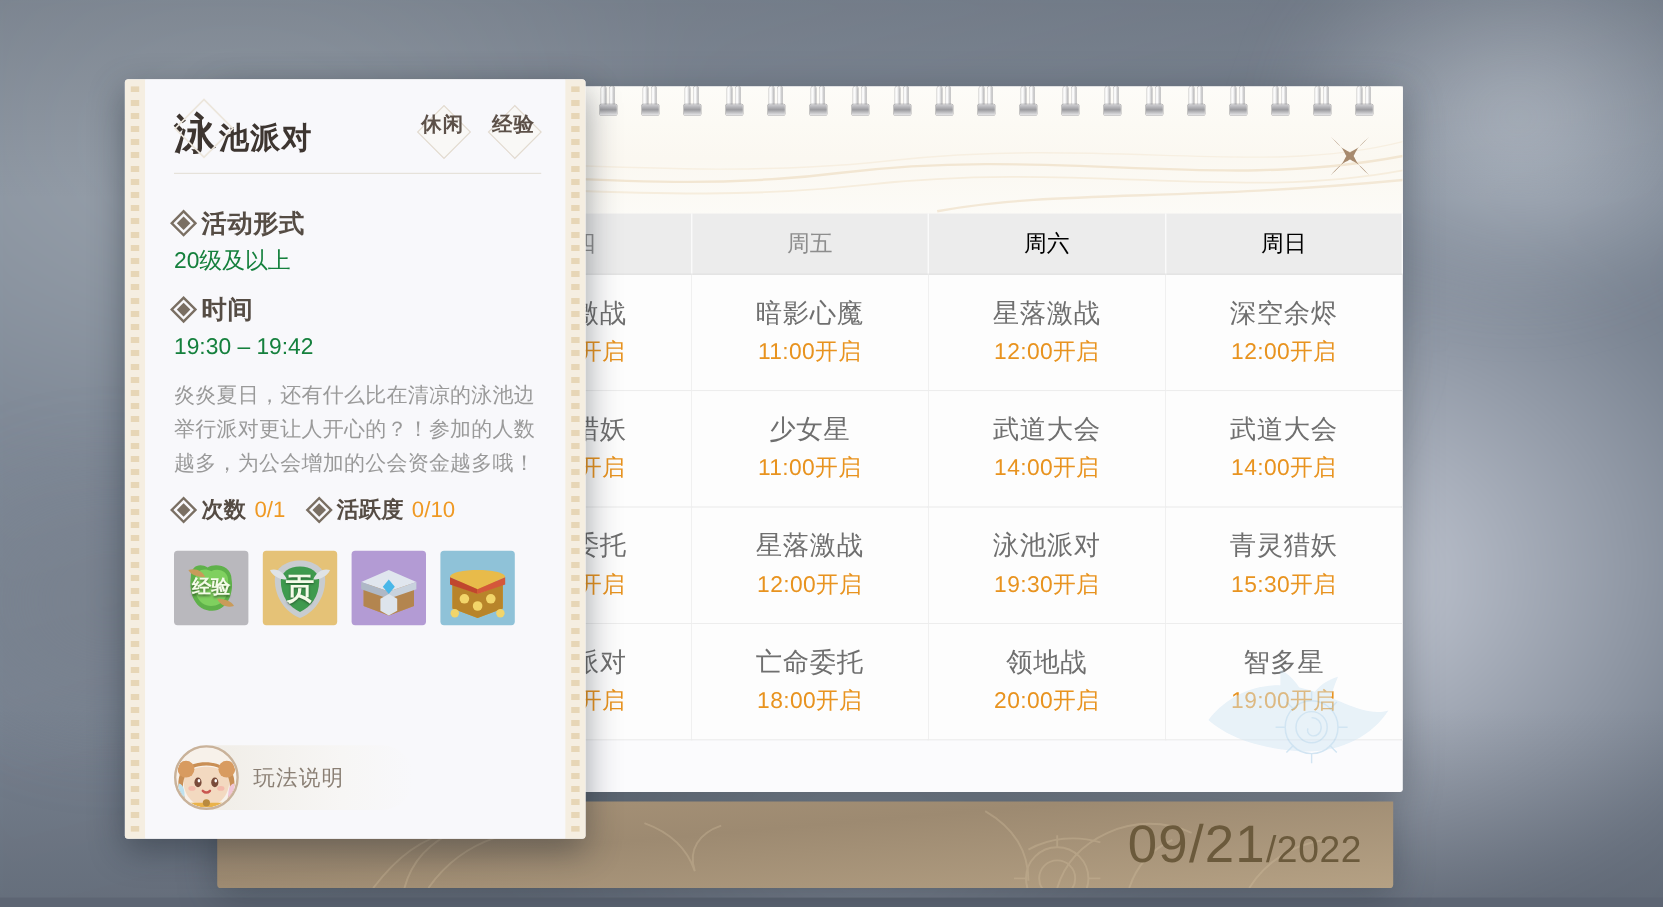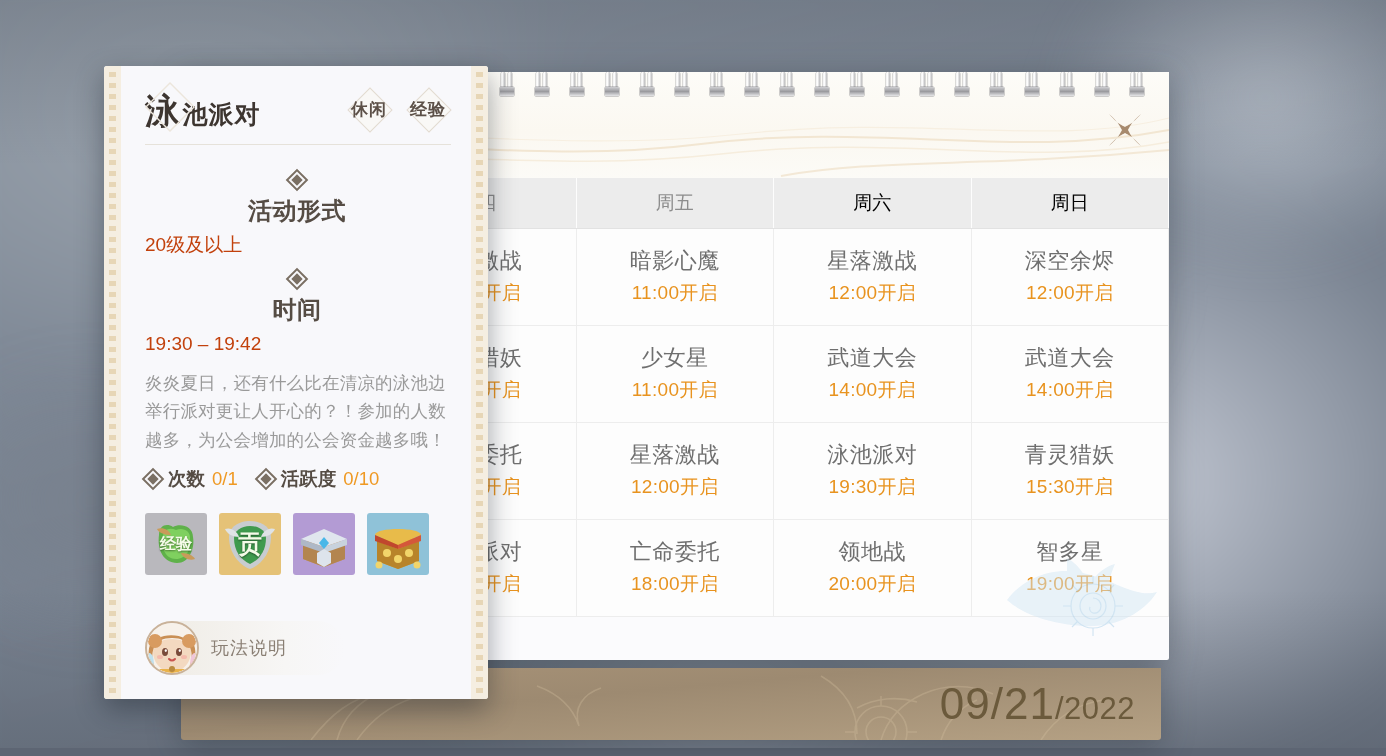"休闲" .d-tag { align-items: center -> none }
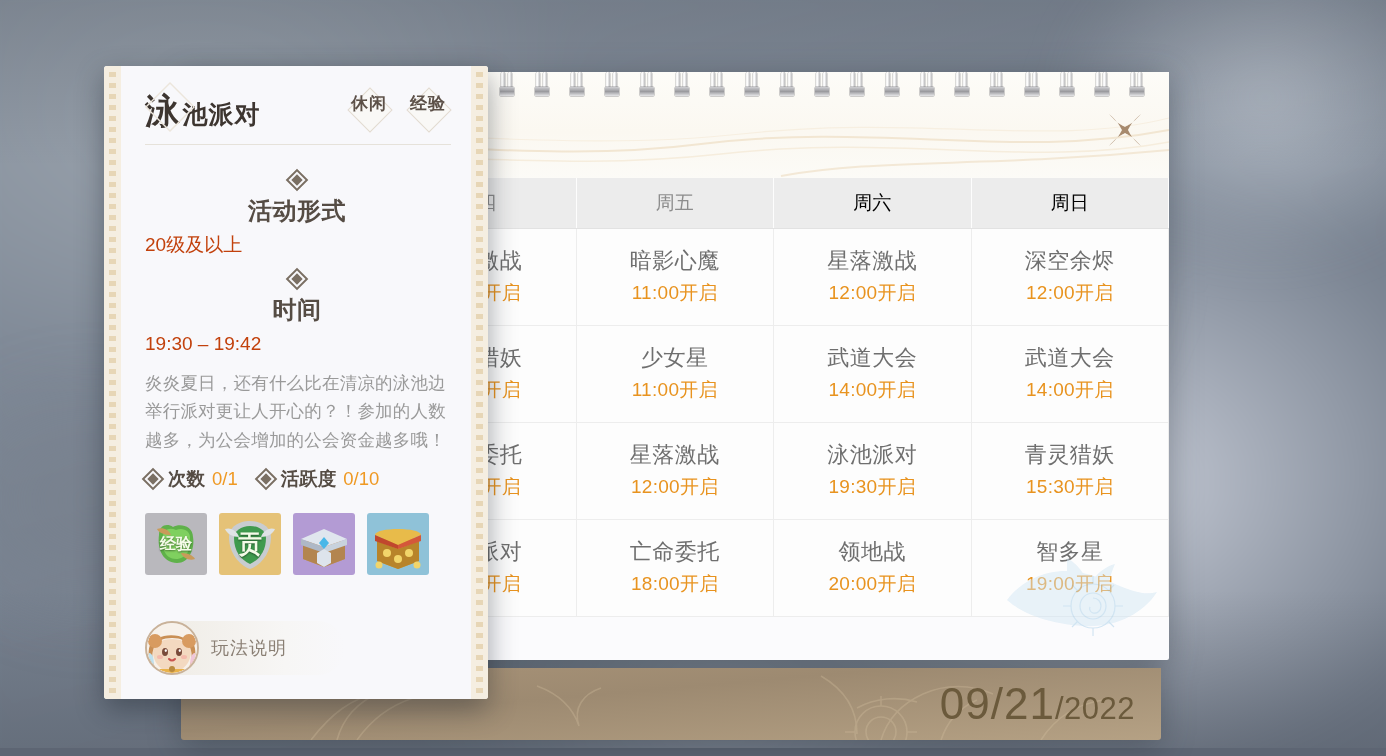"活动形式" .sec-h { flex-direction: column -> none; font-size: 24px -> 21px }
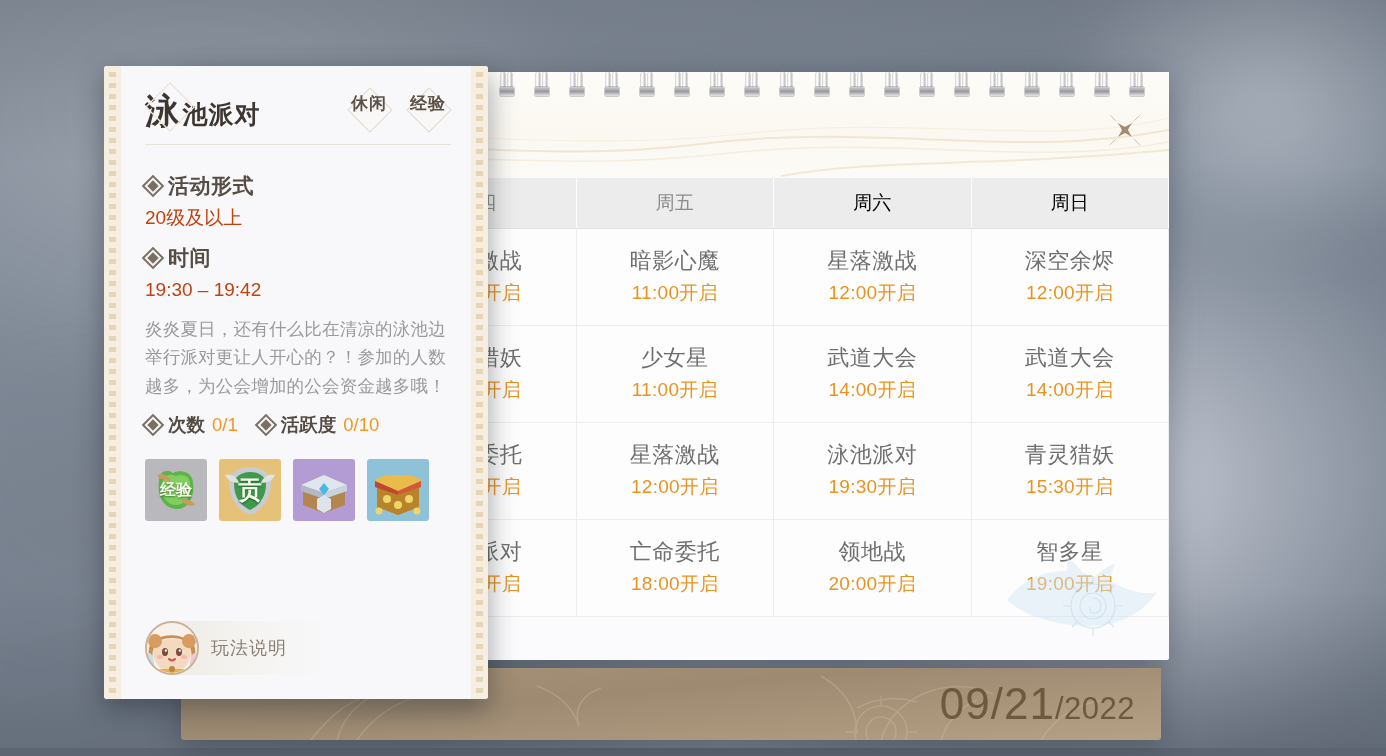"20级及以上" .orange { color: #c2410c -> #15803d }
